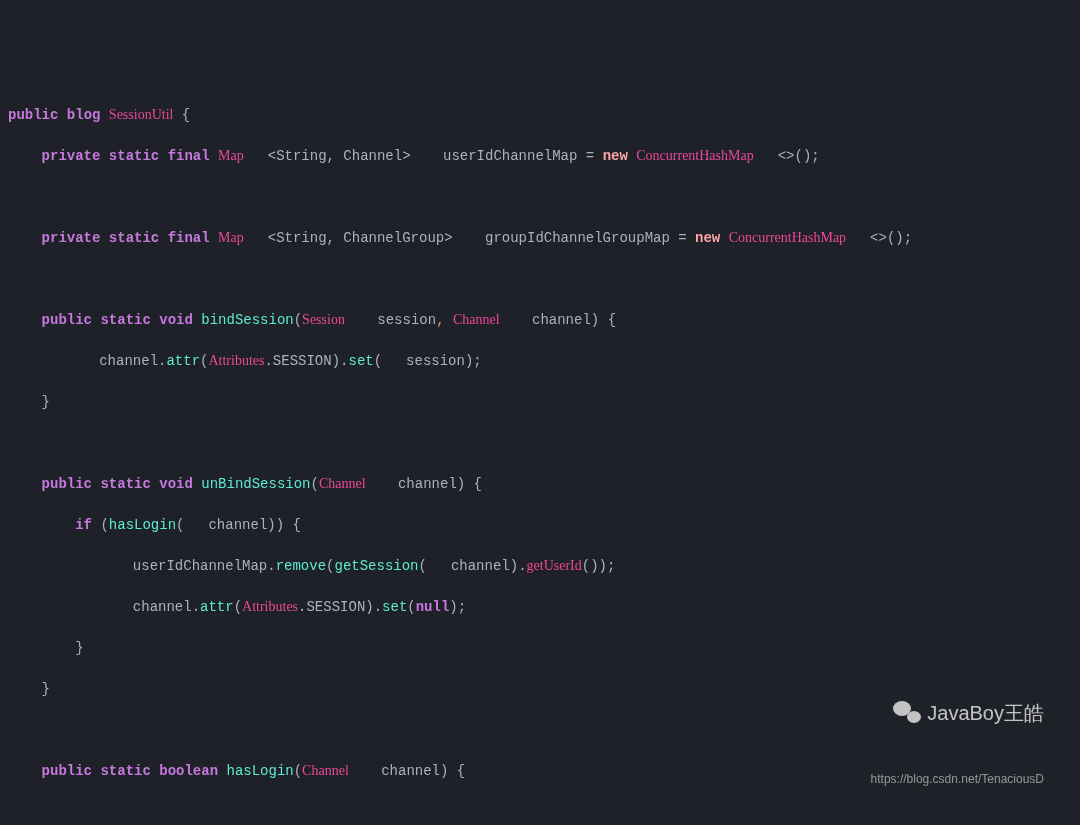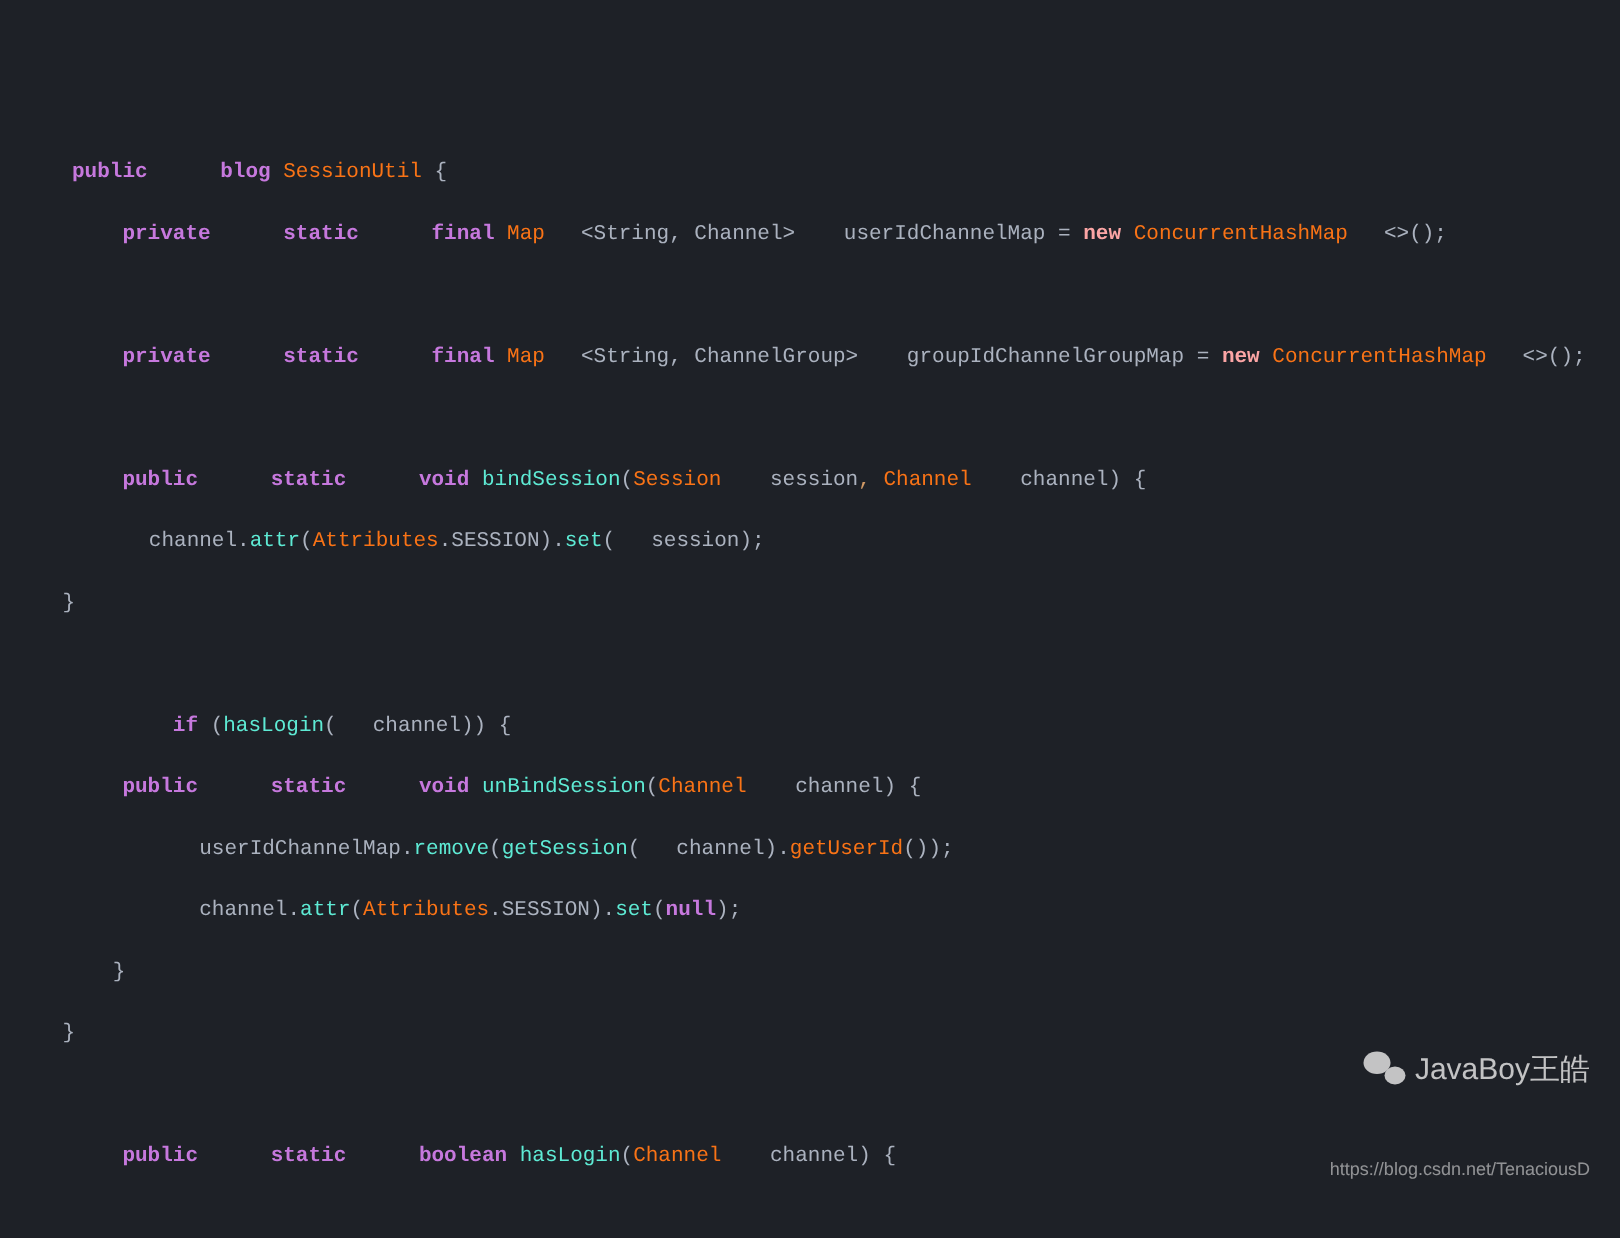"public" .keyword { margin-left: 40px -> none }
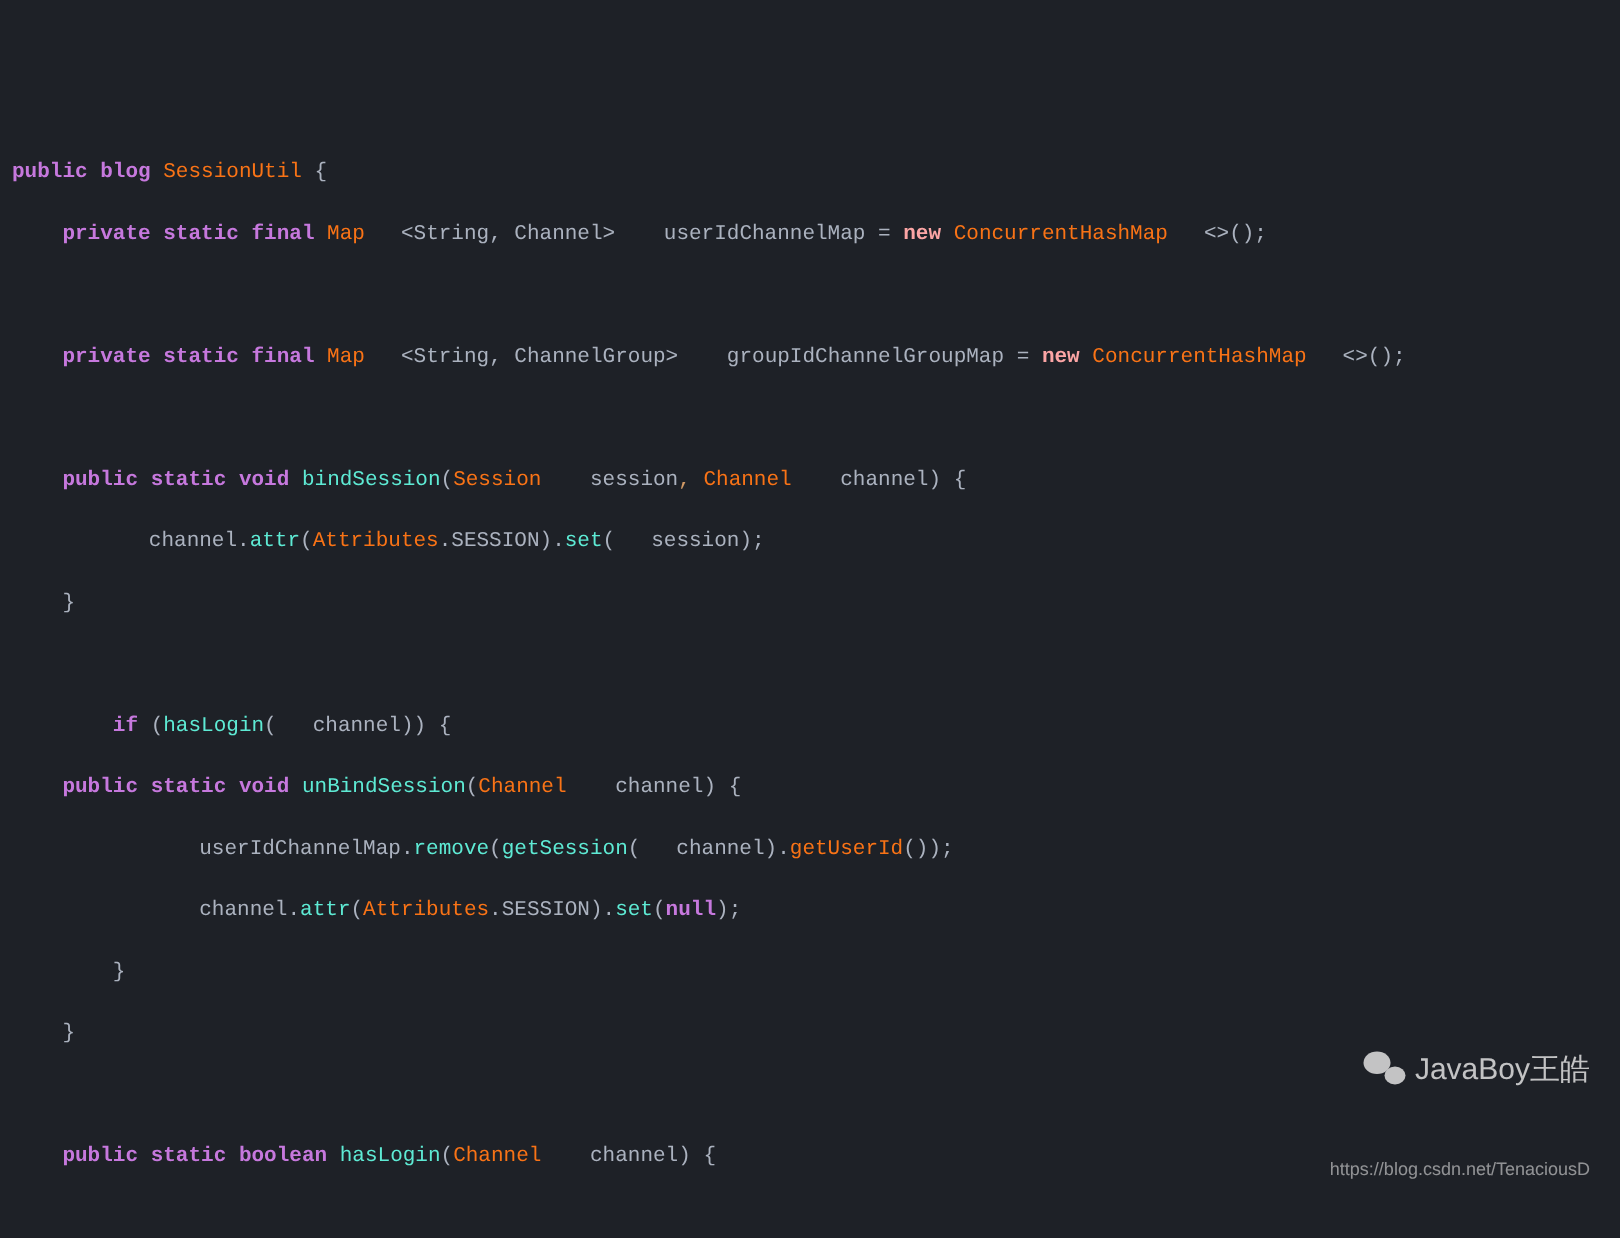"SessionUtil" .type { color: #f97316 -> #ec4899; font-family: none -> Liberation Serif, serif }
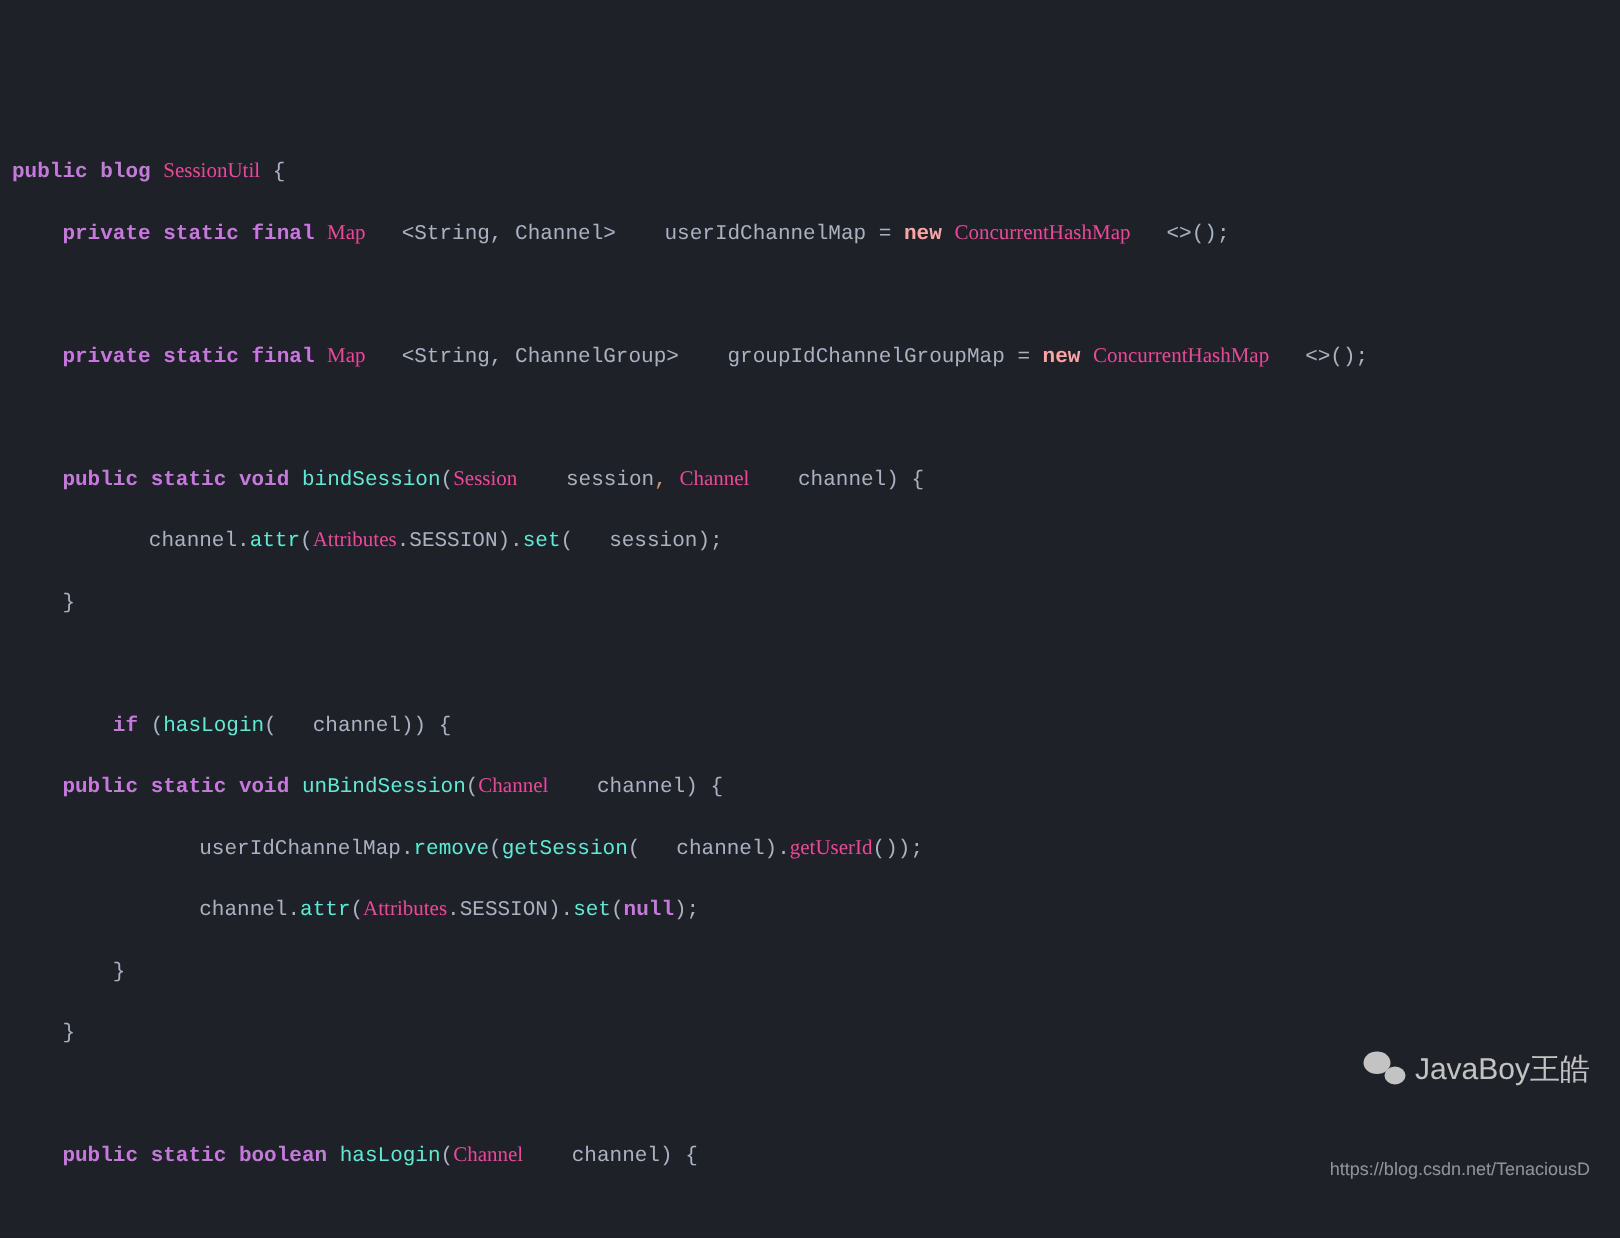"if (hasLogin( channel)) {" div { order: before "public static void unBindSession(Channel" -> after "public static void unBindSession(Channel" }
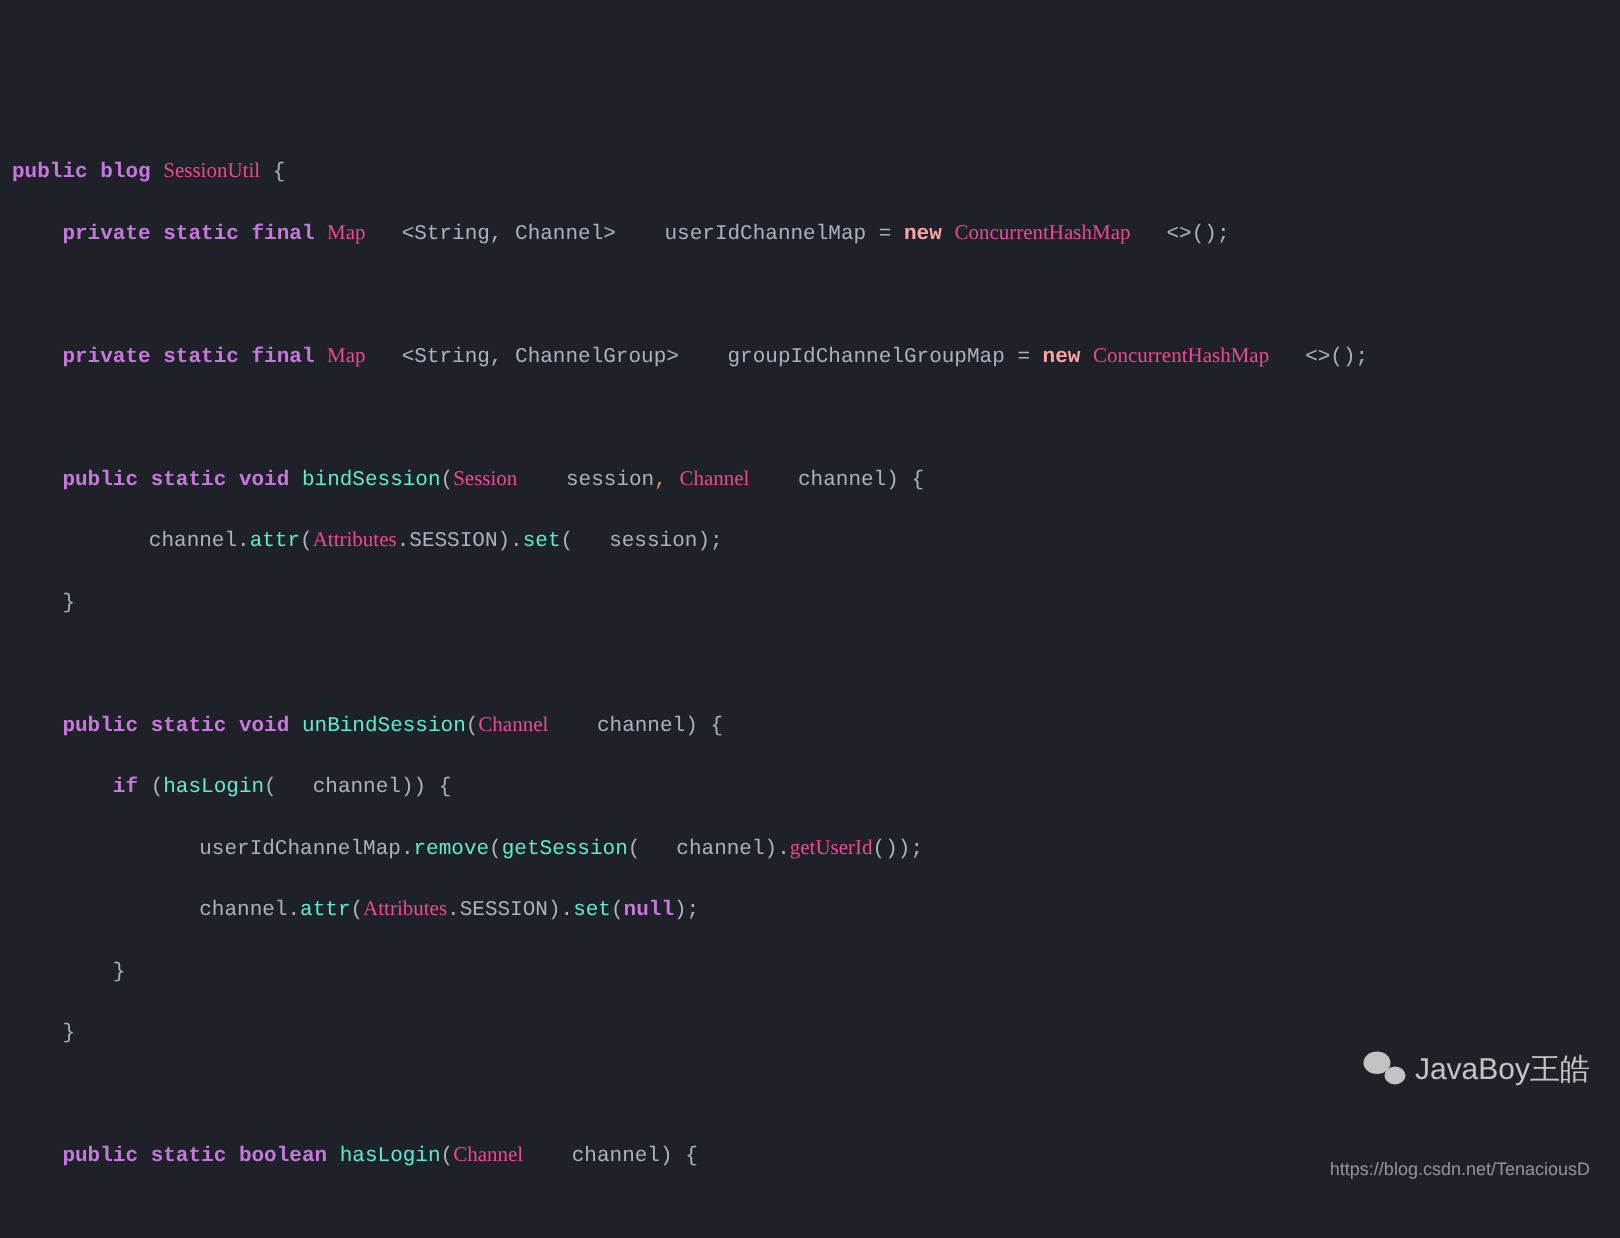"JavaBoy王皓" .watermark { right: 20px -> 36px }
